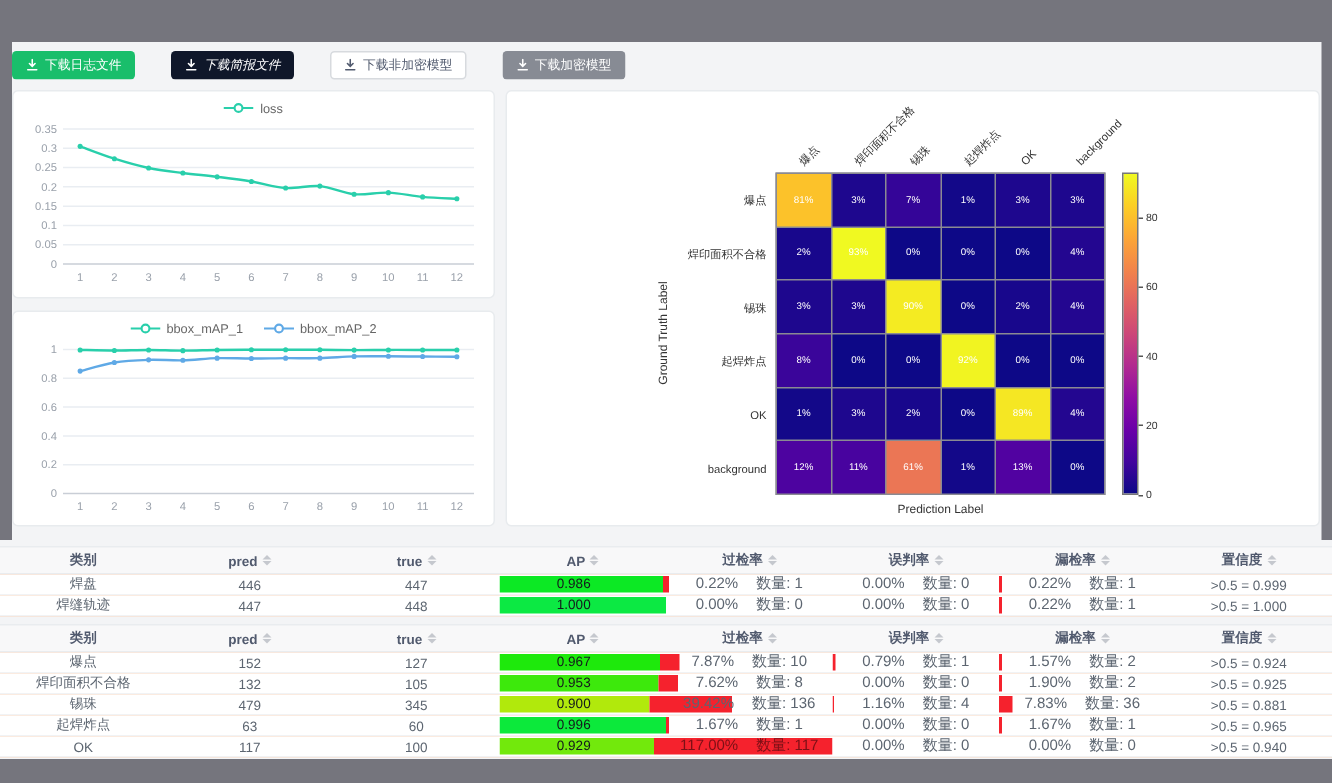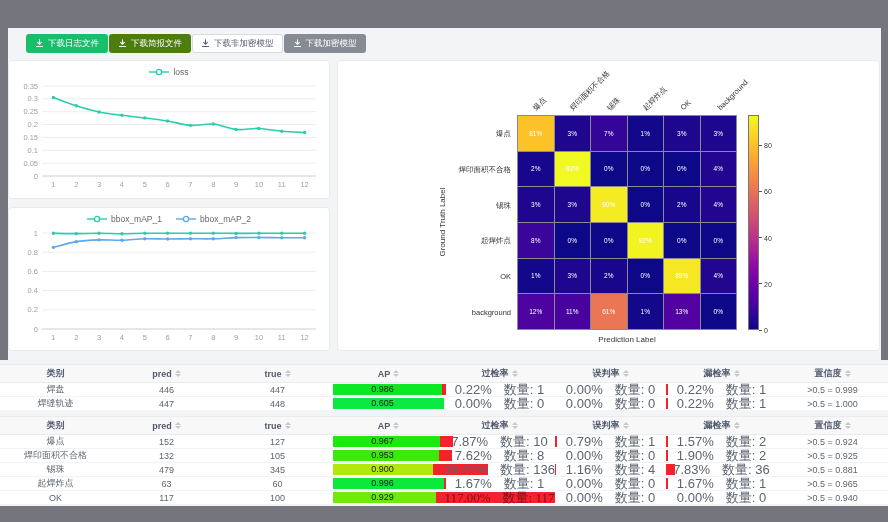"下载日志文件" .toolbar { gap: 1px -> 24px; left: 18px -> 0 }
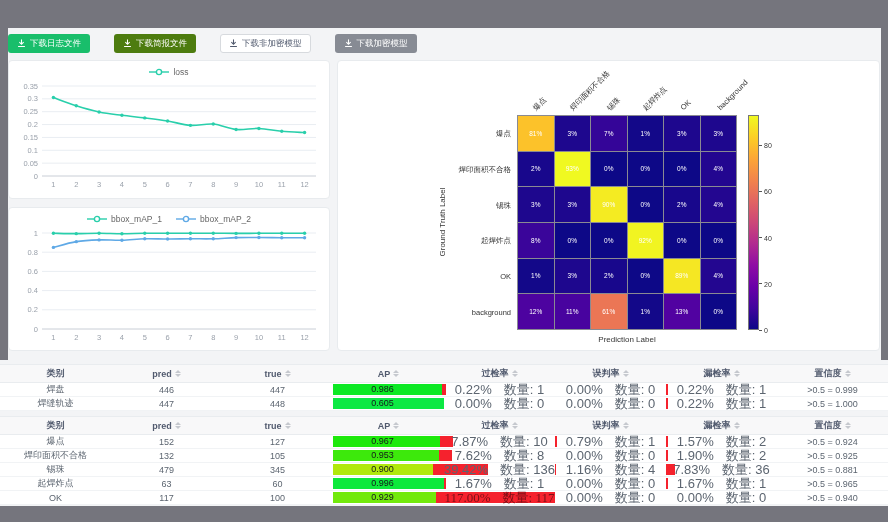"下载简报文件" .btn.orange { background: #4d7c0f -> #0f172a; font-style: none -> italic }
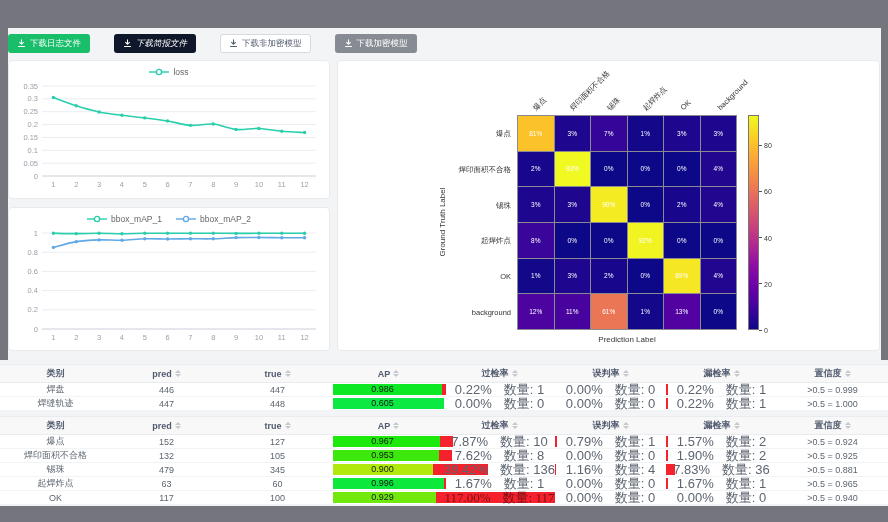"0.22%" .pct,.cnt { font-size: 13px -> 10px }
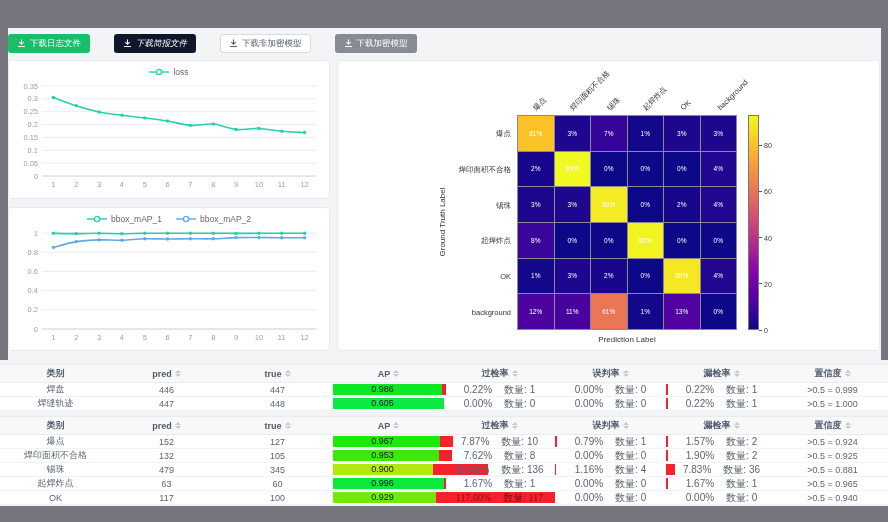"0.605" span.apval { text: 0.605 -> 1.000 }
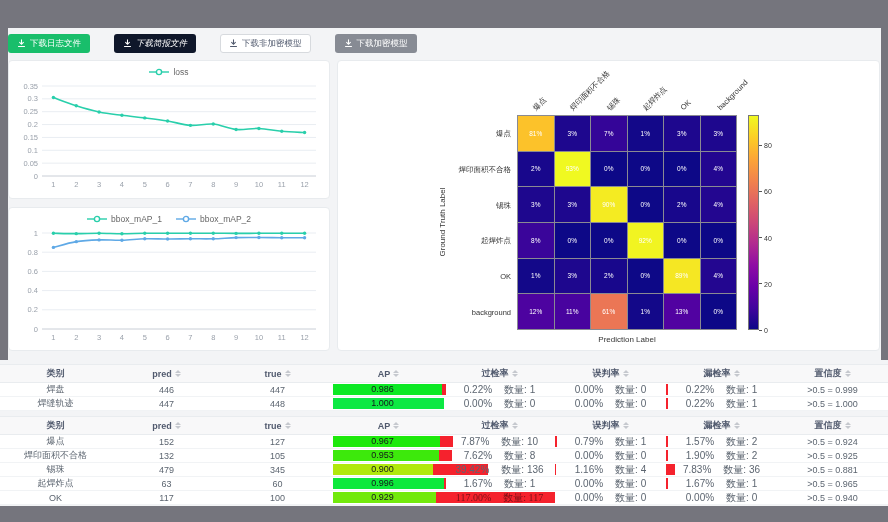"117.00%" .inbar { font-family: Liberation Serif, serif -> none }
